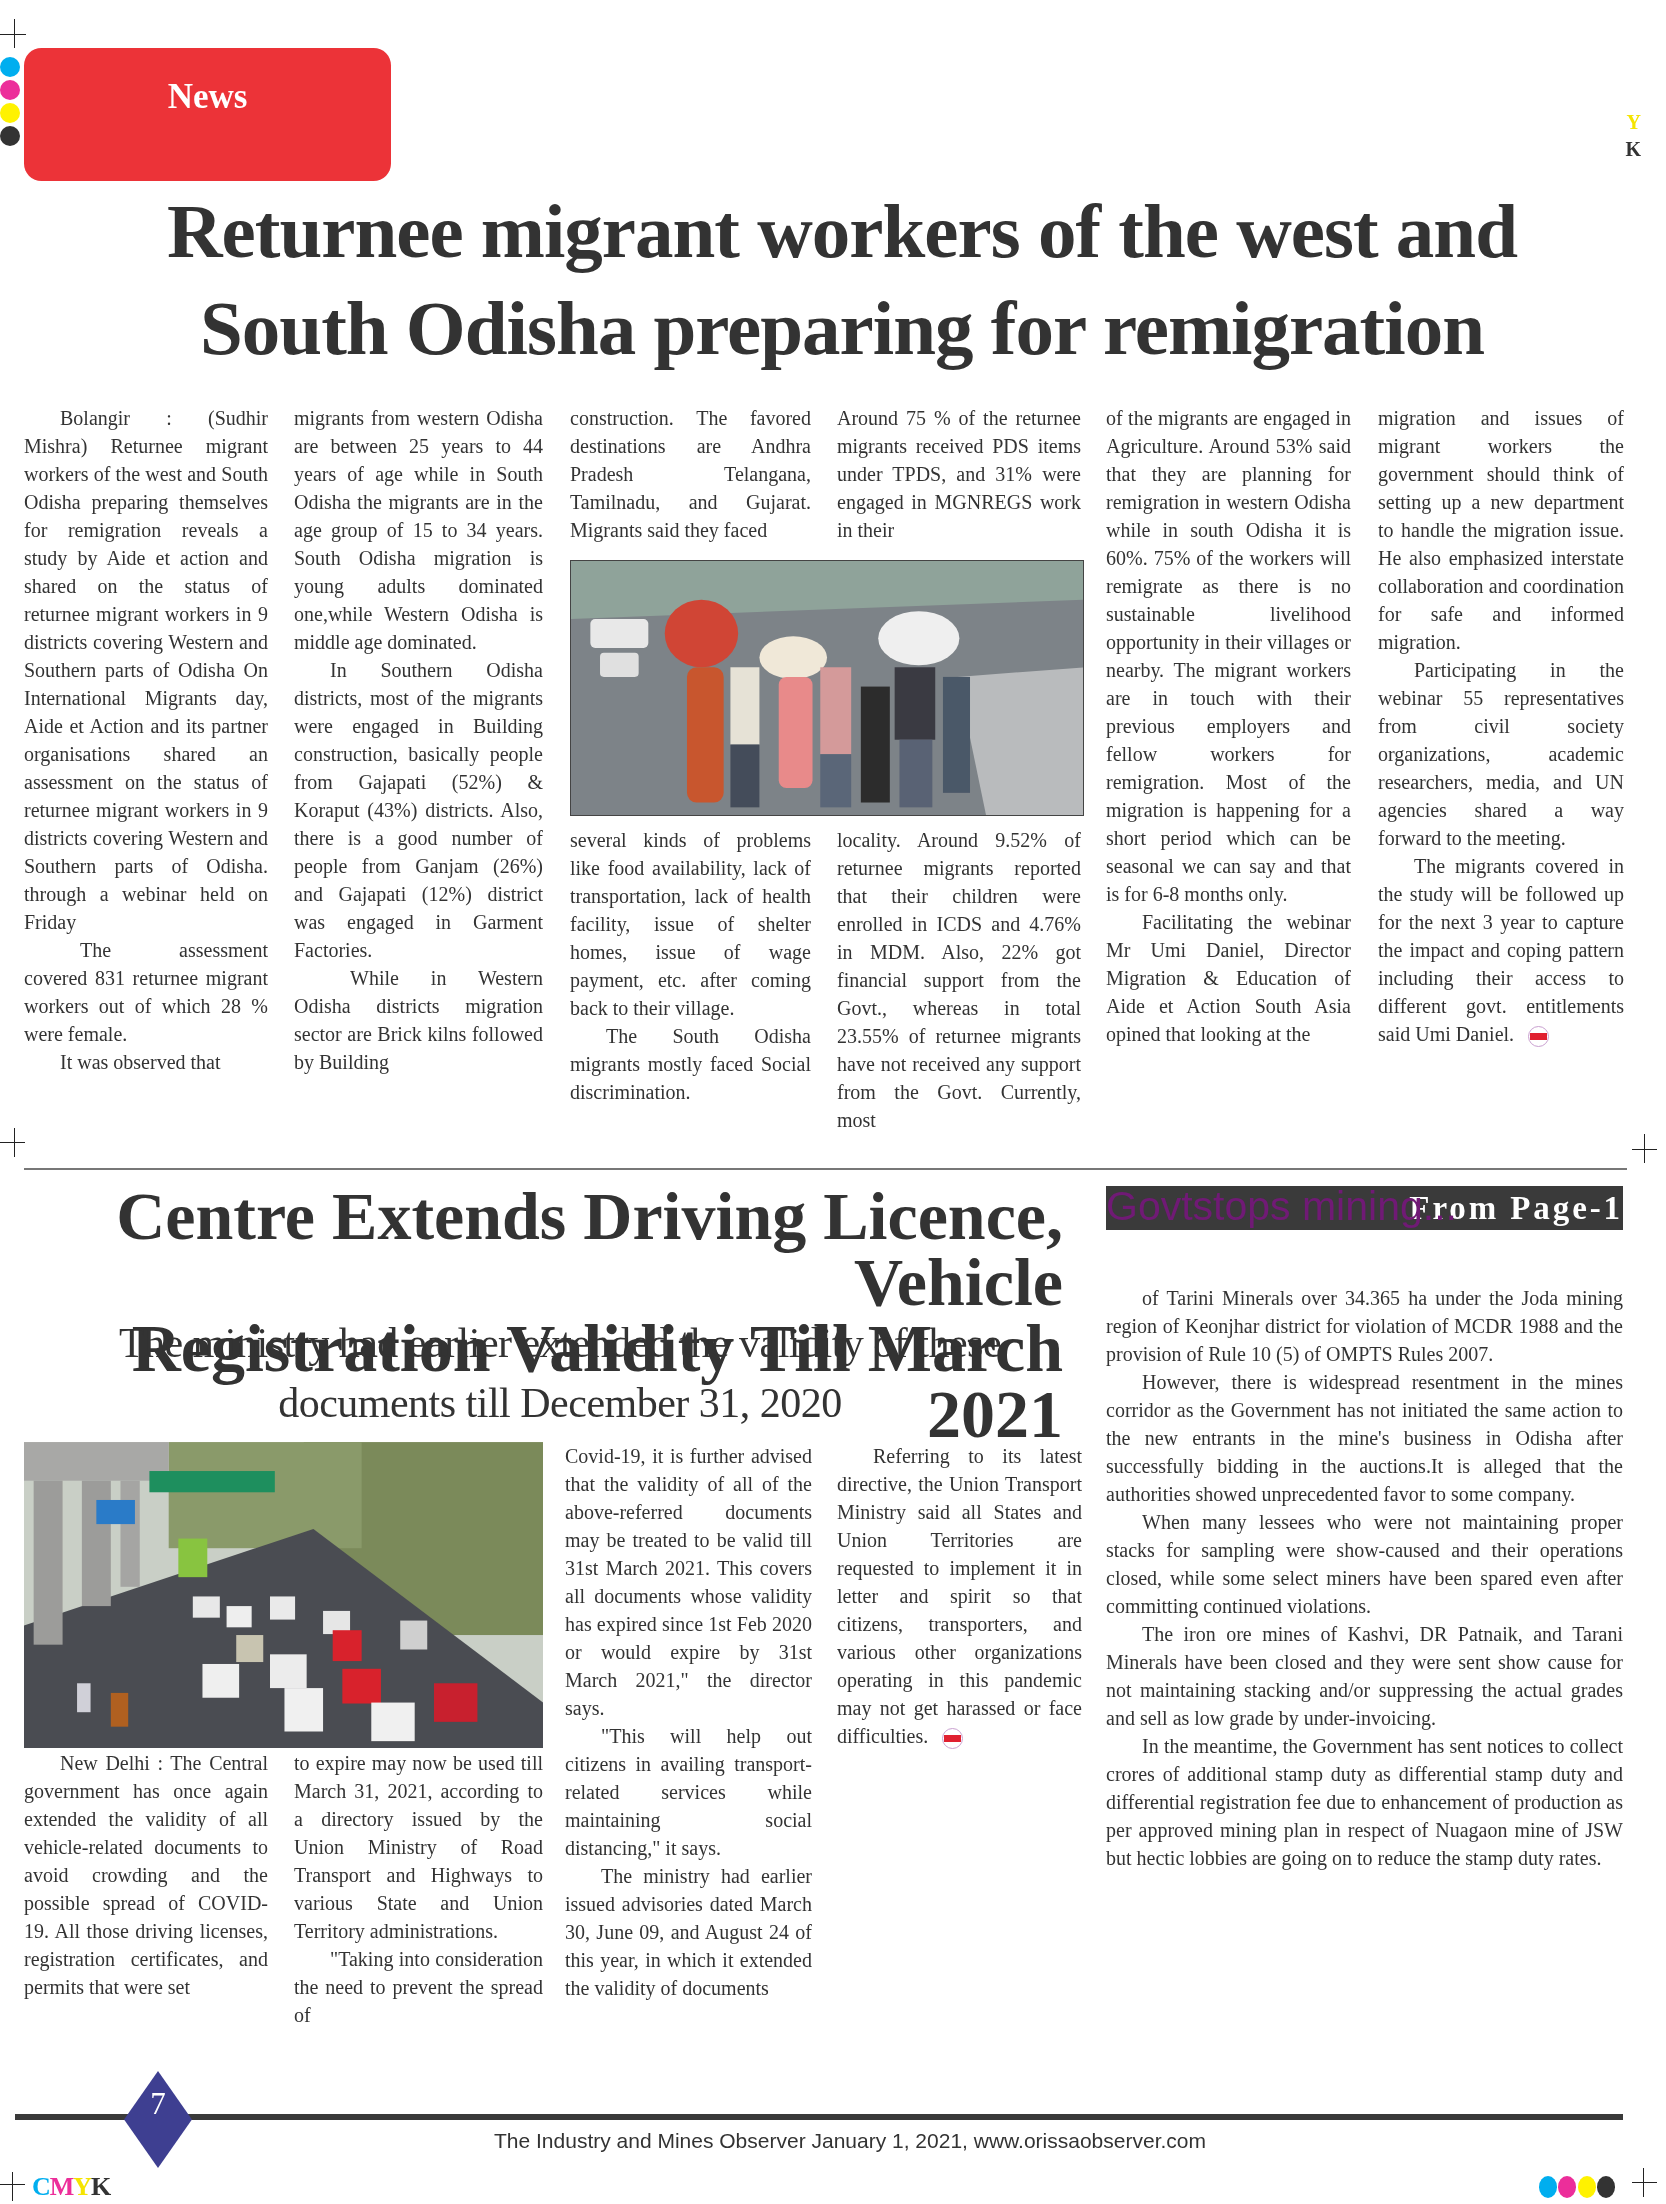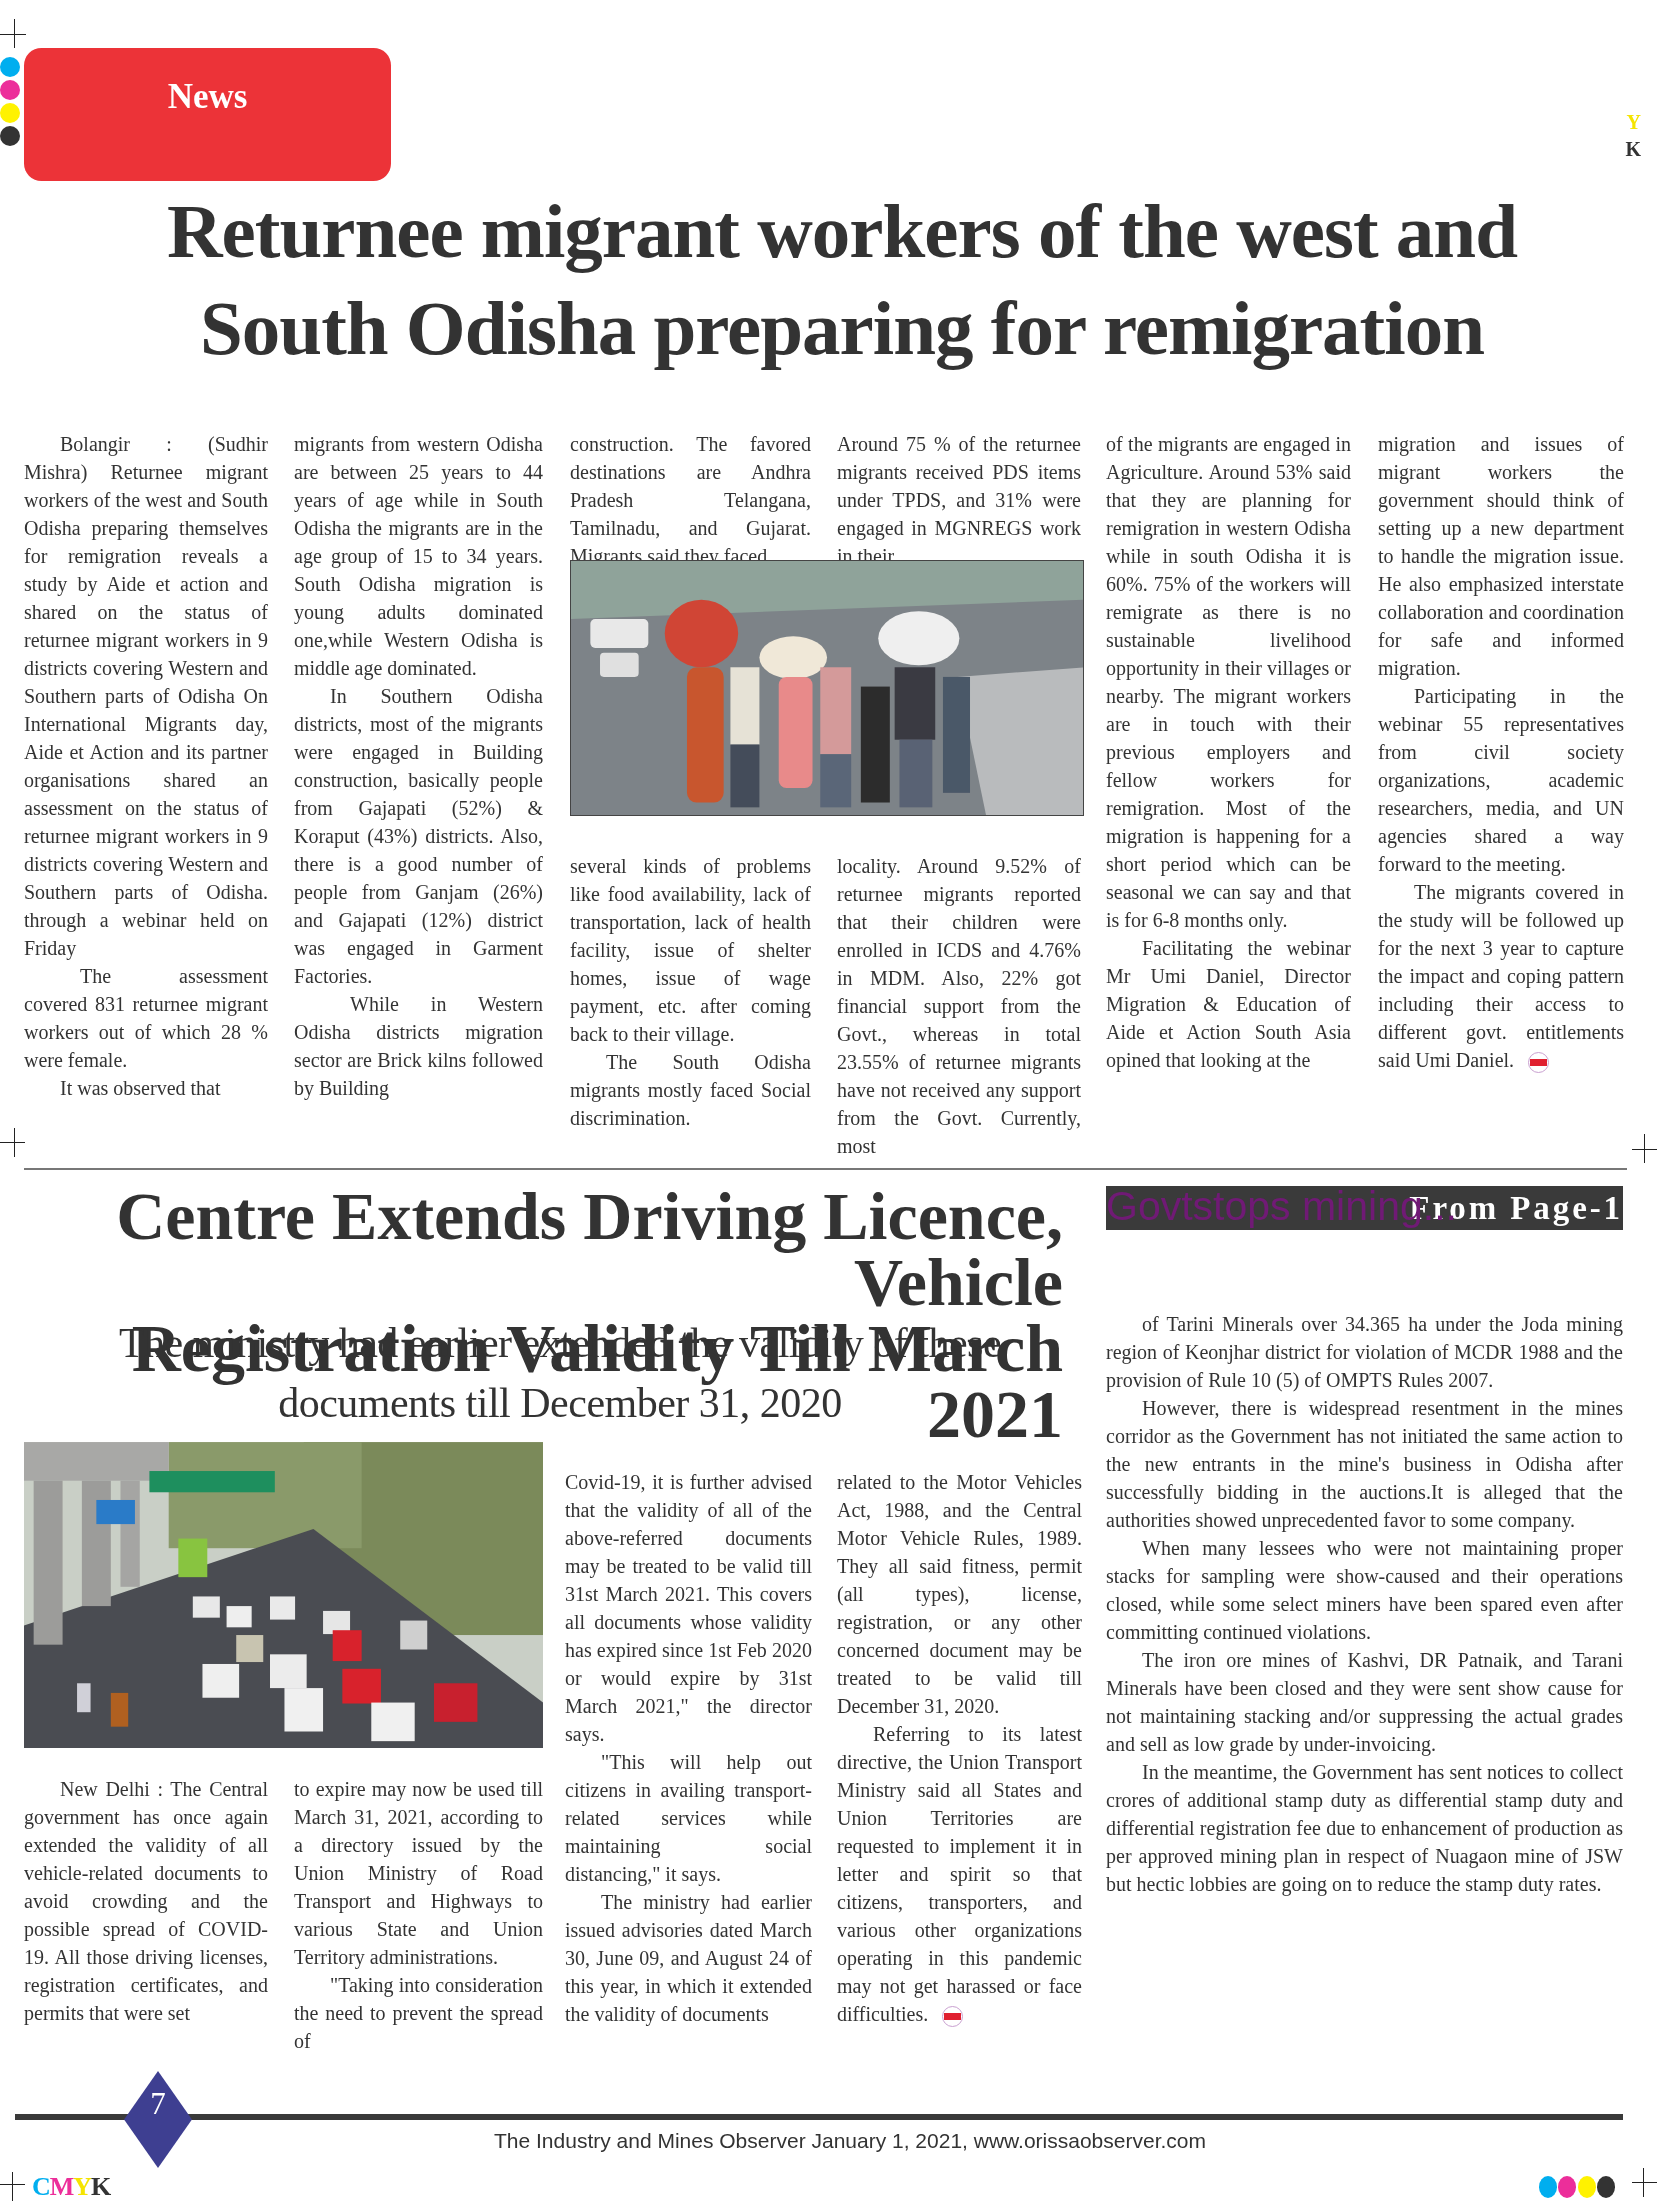"Bolangir : (Sudhir Mishra) Returnee" .col { margin-top: 26px -> none }
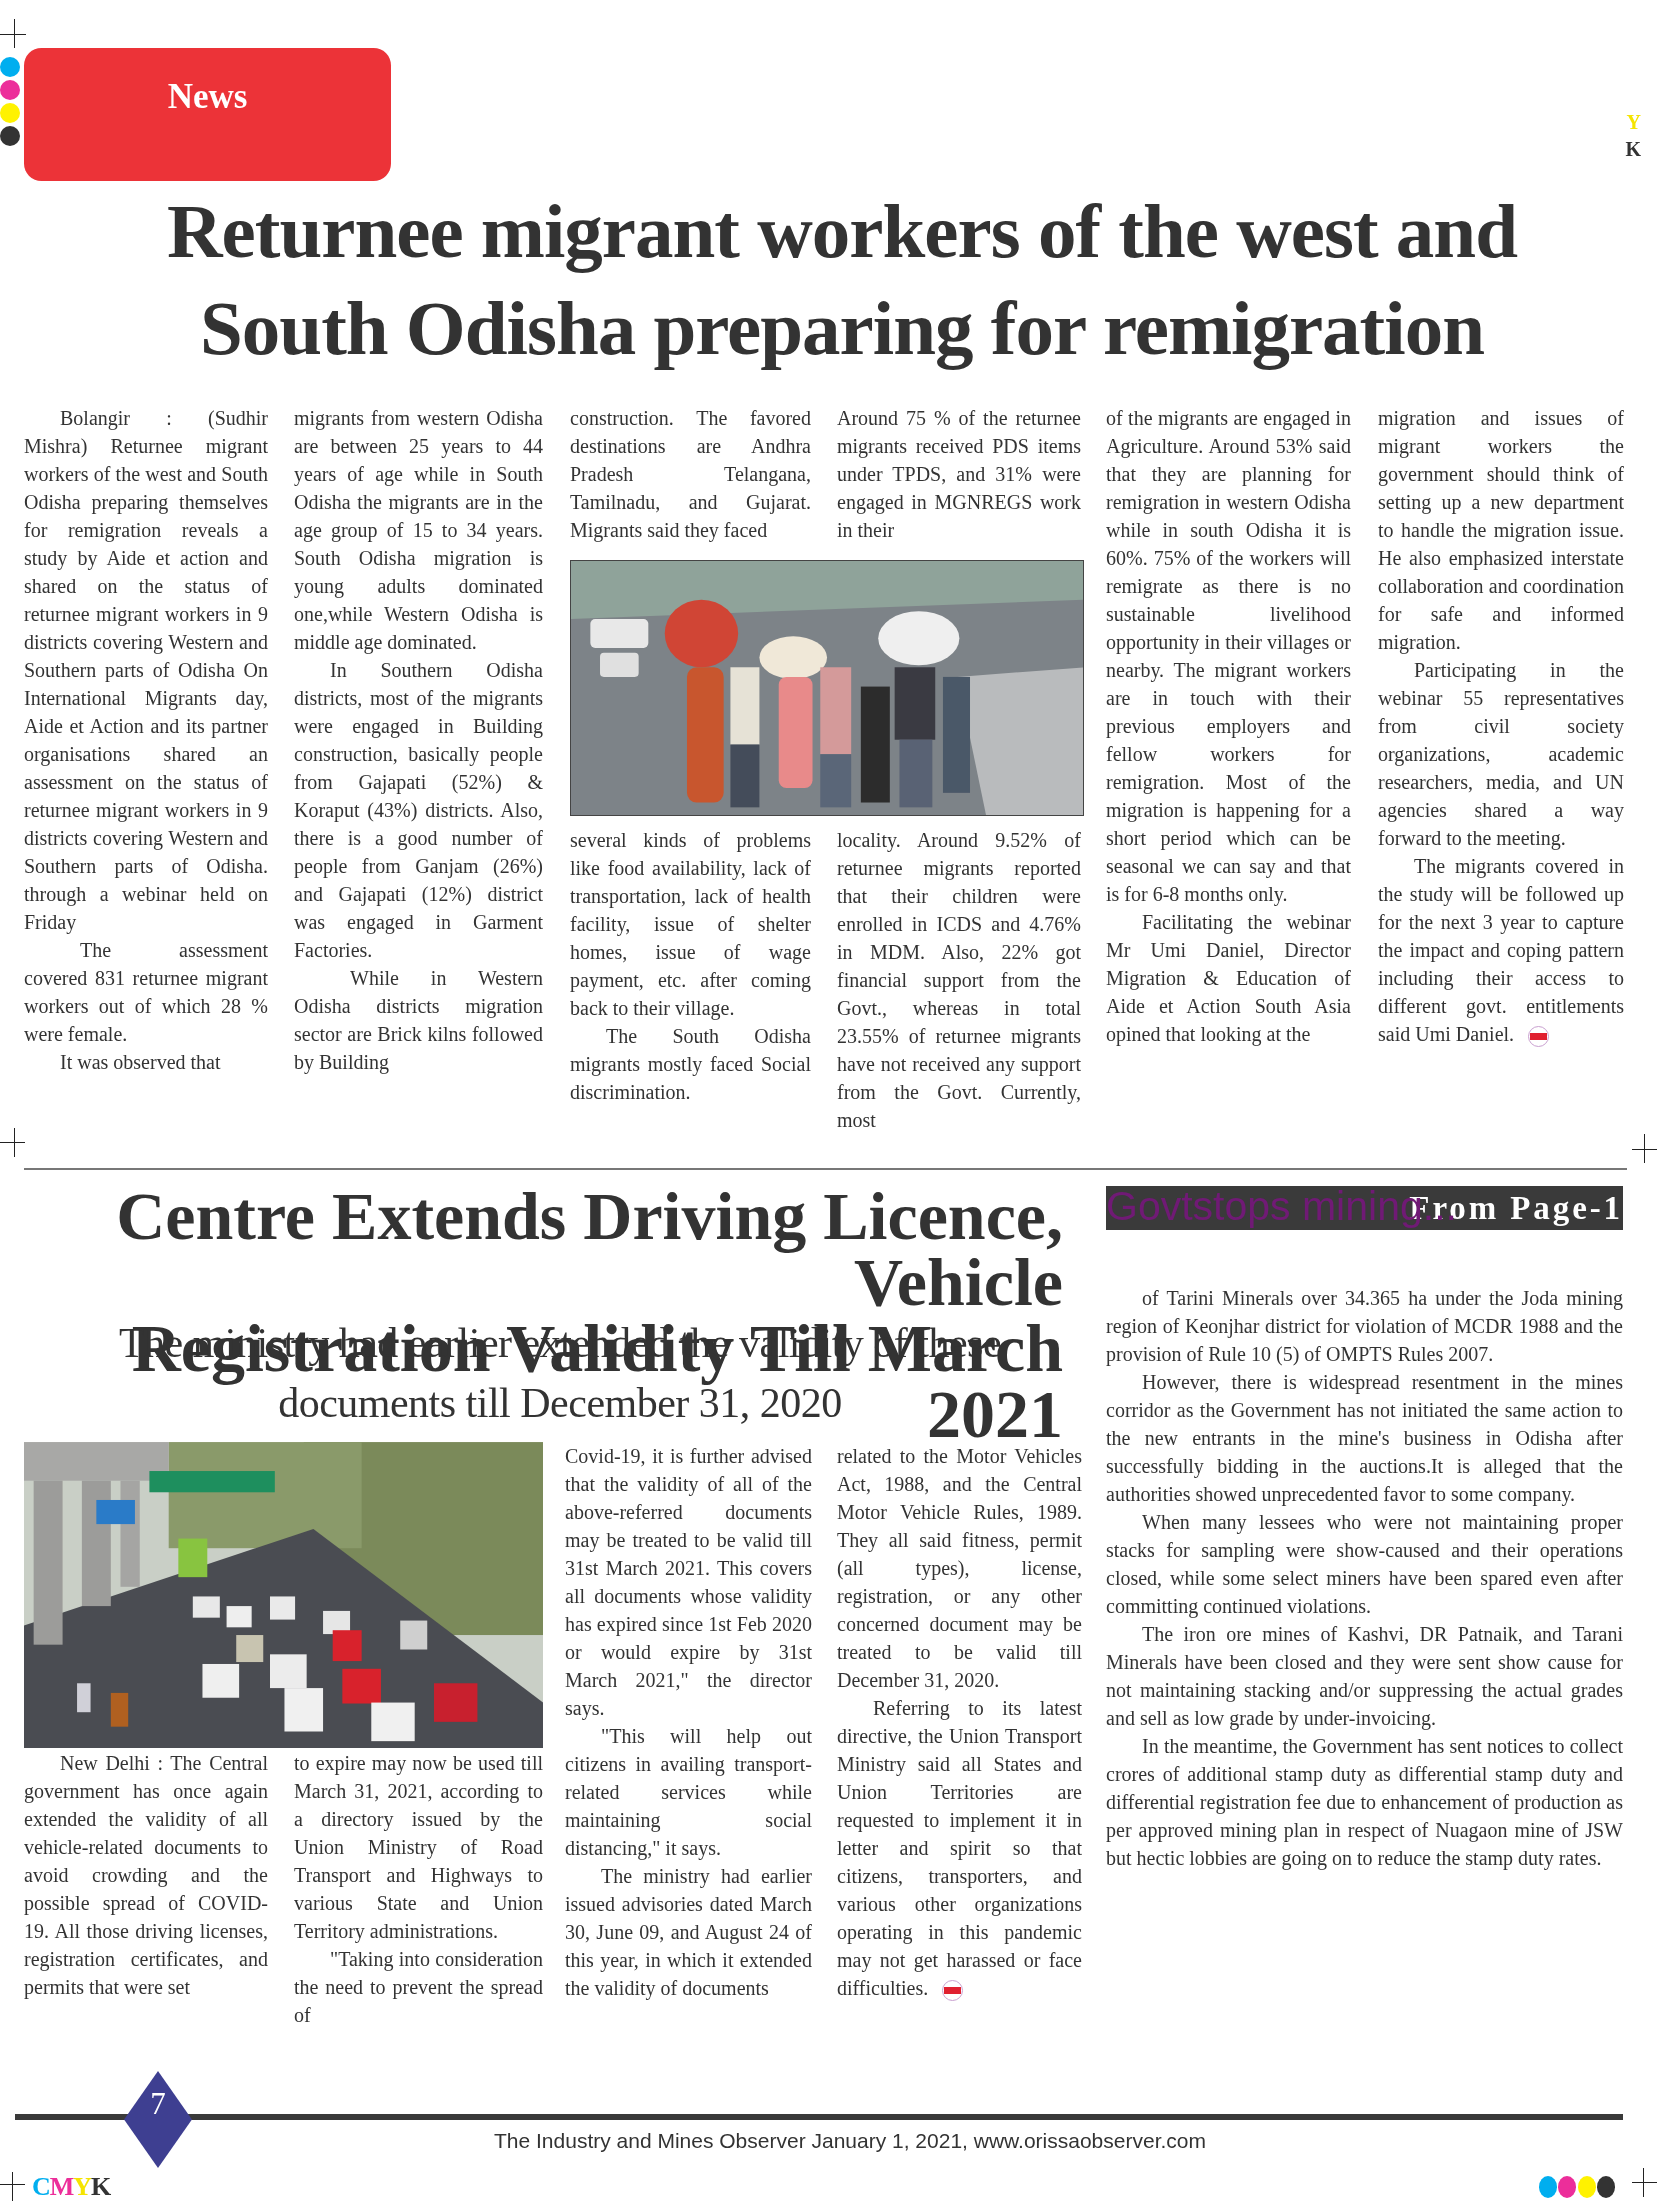"related to the Motor Vehicles" p.noindent { html: <p>related to the Motor Vehicles Act, 1988, and the Central Motor Vehicle Rules, 1989. They all said fitness, permit (all types), license, registration, or any other concerned document may be treated to be valid till December 31, 2020.</p> -> none }
